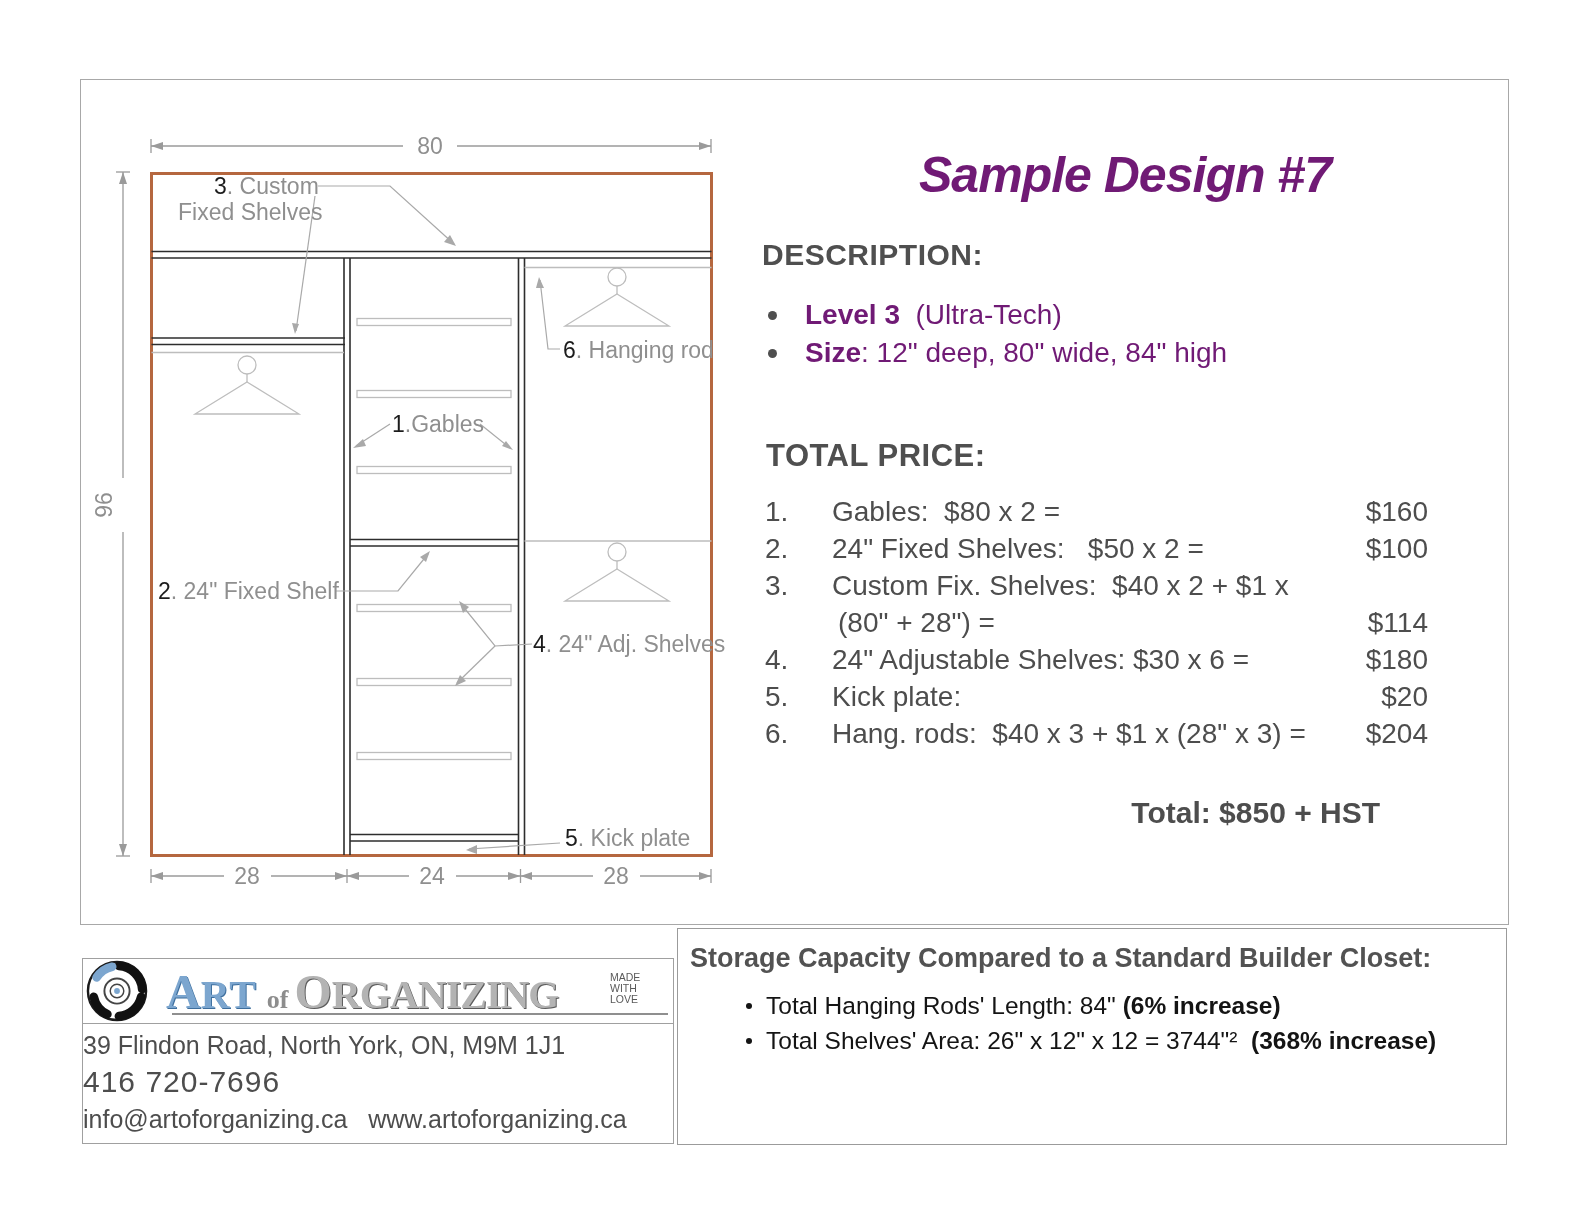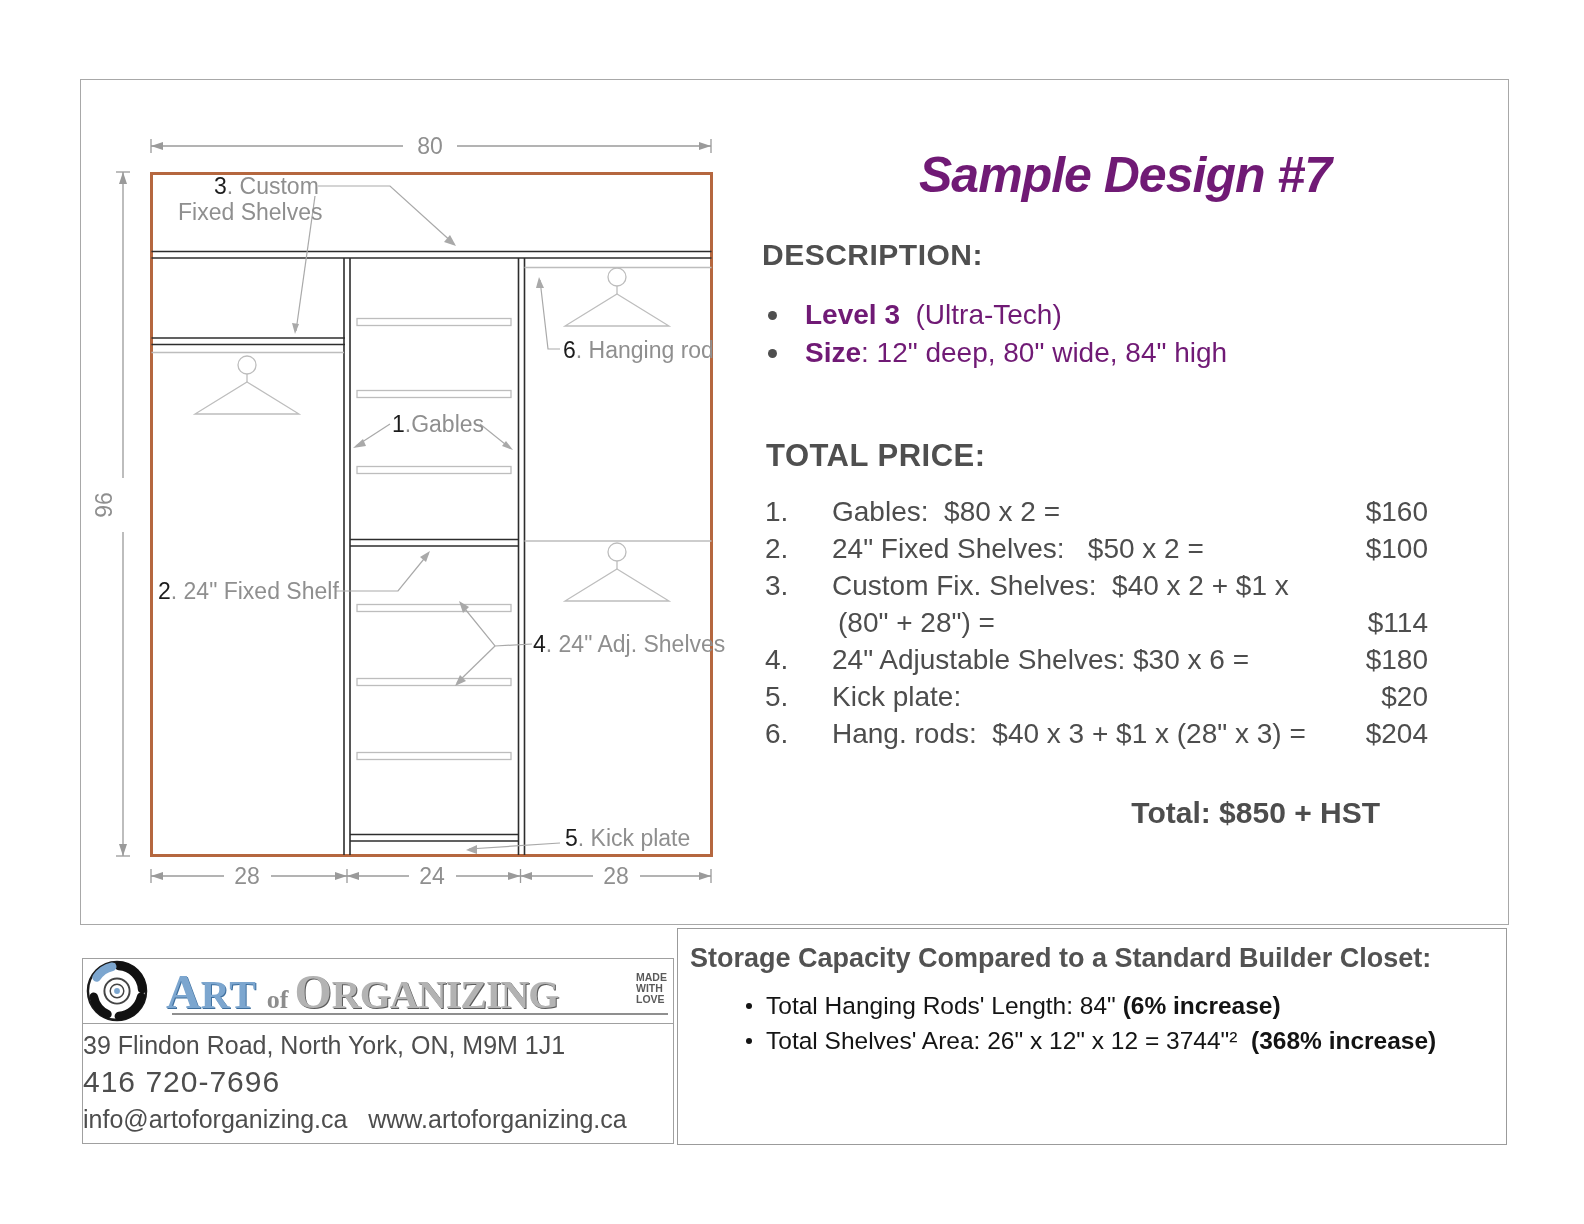"MADE" .tagline { font-weight: 700 -> 400; left: 636px -> 610px }
